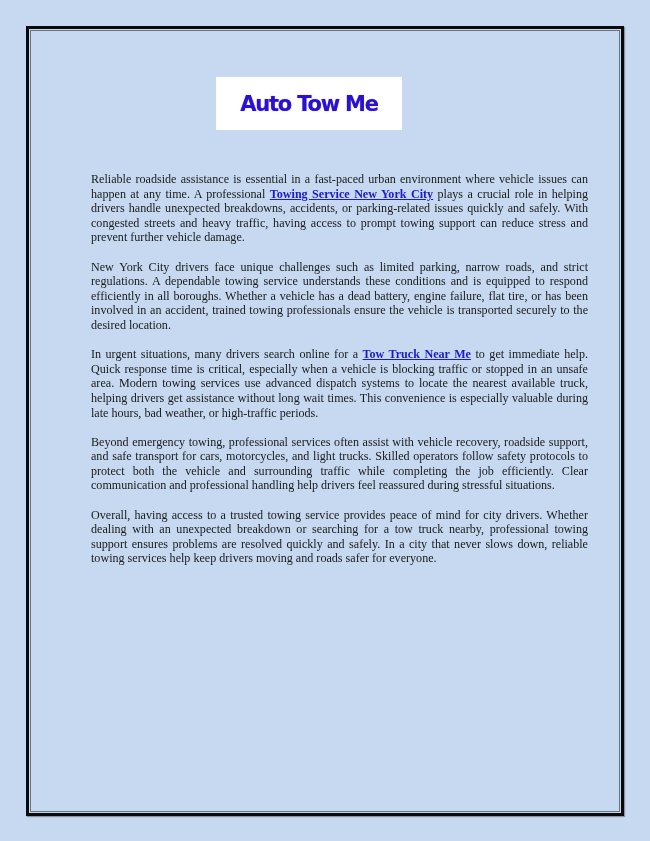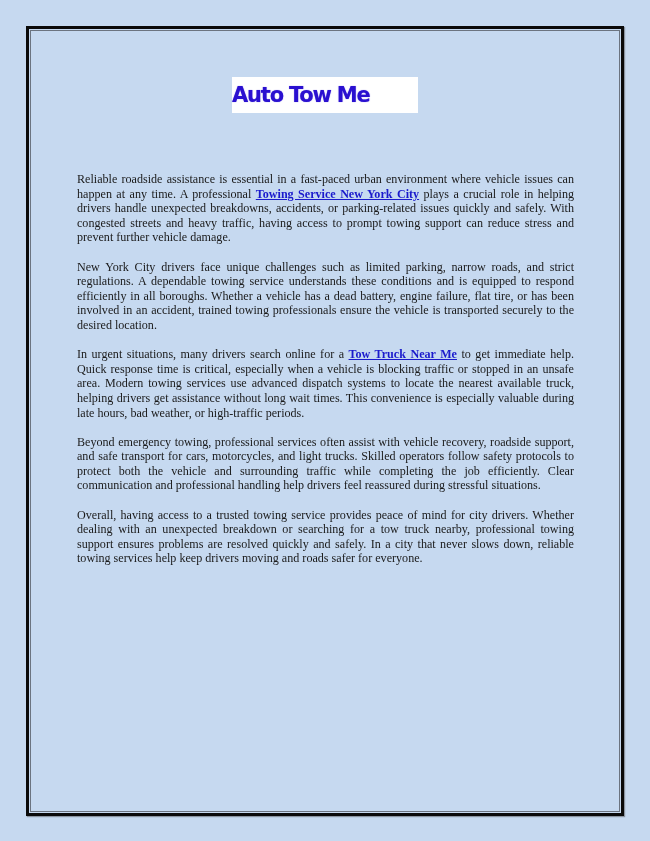"Auto Tow Me" .logo-box { height: 36px -> 53px; justify-content: none -> center; left: 232px -> 216px }
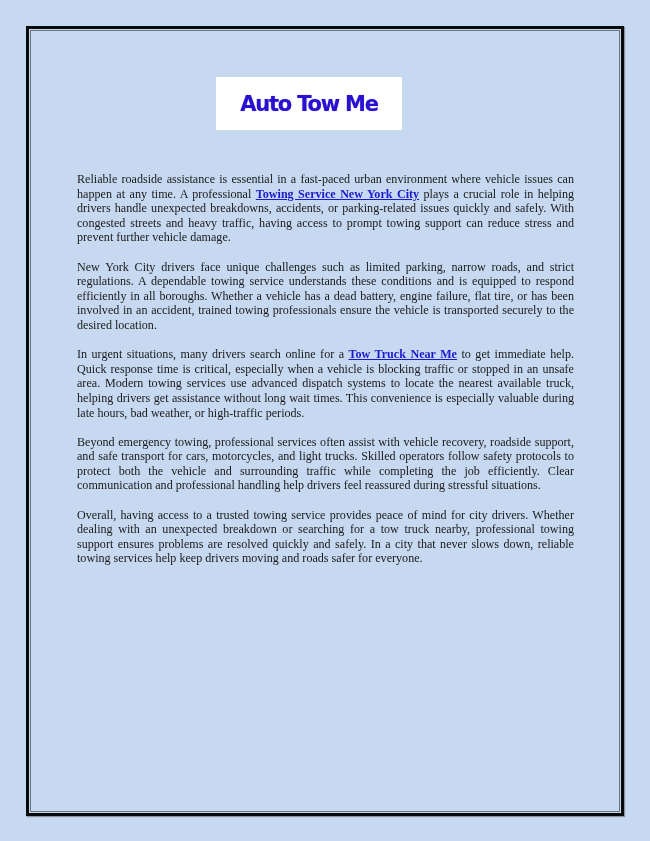"Reliable roadside assistance is" .content { left: 77px -> 91px }
